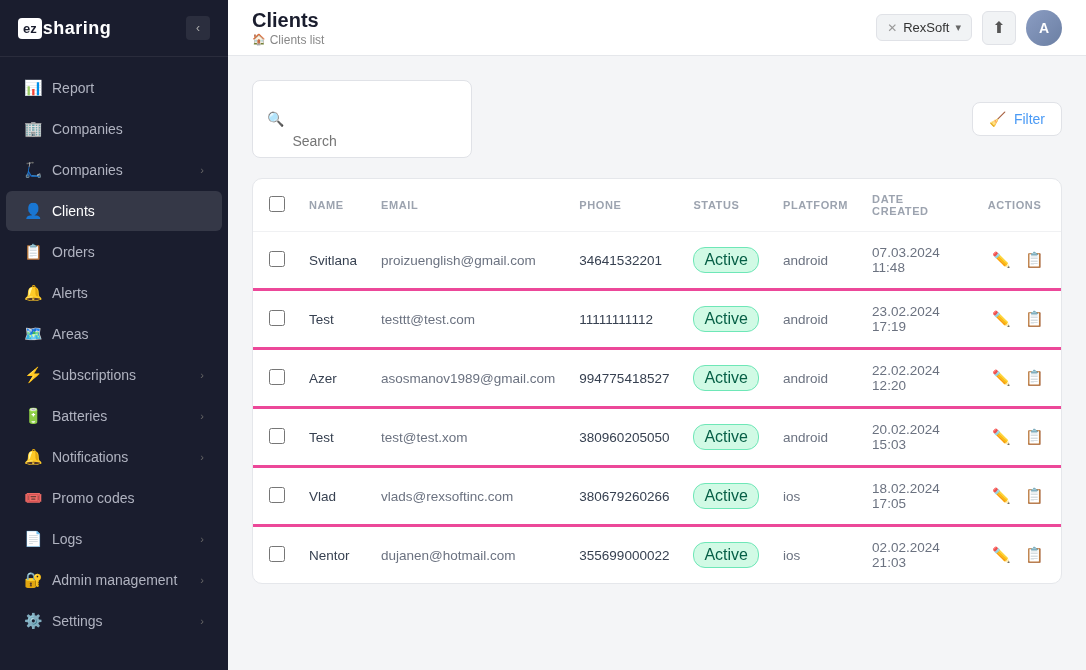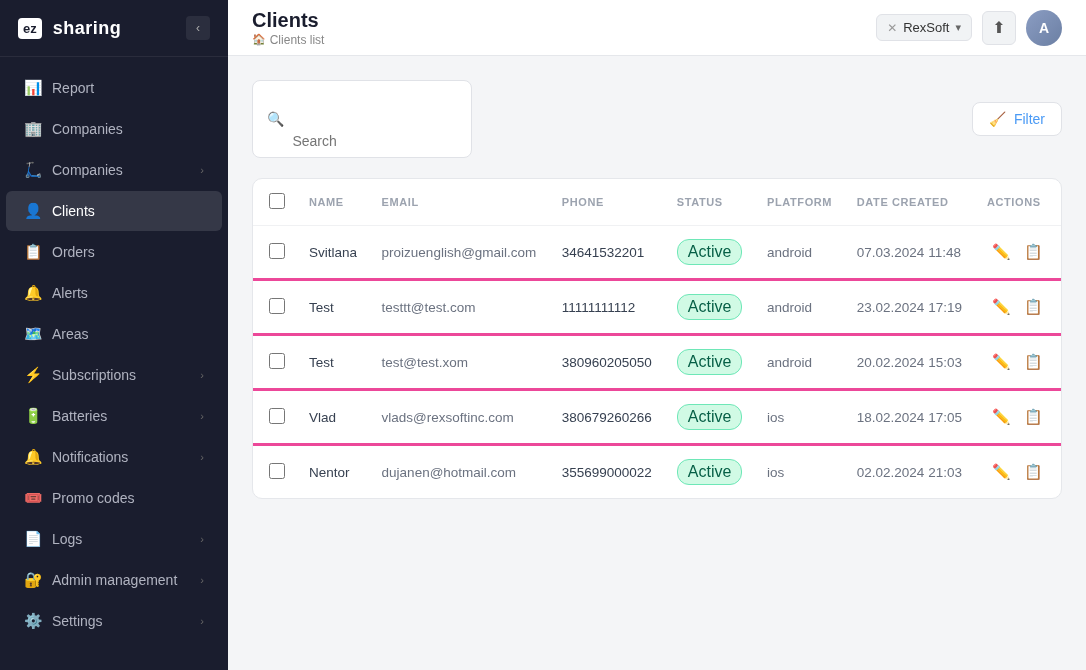"ez" #sidebar-logo { gap: 11px -> 1px }
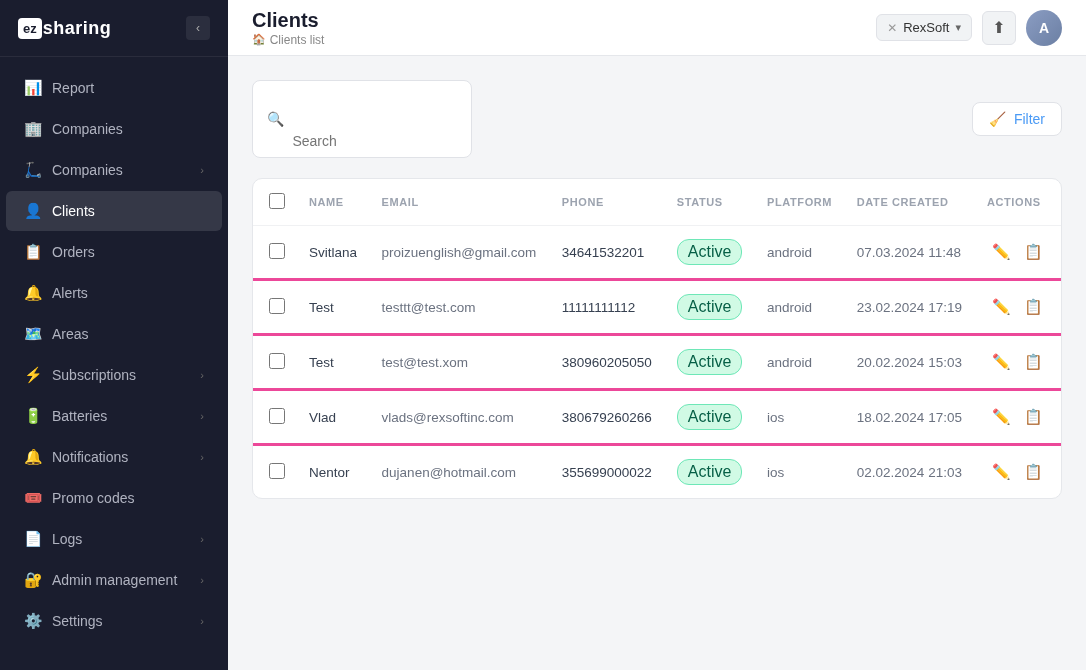"Azer" tr { html: none -> <tr> <td> <input> </td> <td>Azer</td> <td>asosmanov1989@gmail.com</td> <td>994775418527</td> <td> <span>Active</span> </td> <td>android</td> <td>22.02.2024 12:20</td> <td> <div> <button>✏️</button> <button>📋</button> </div> </td> </tr> }
